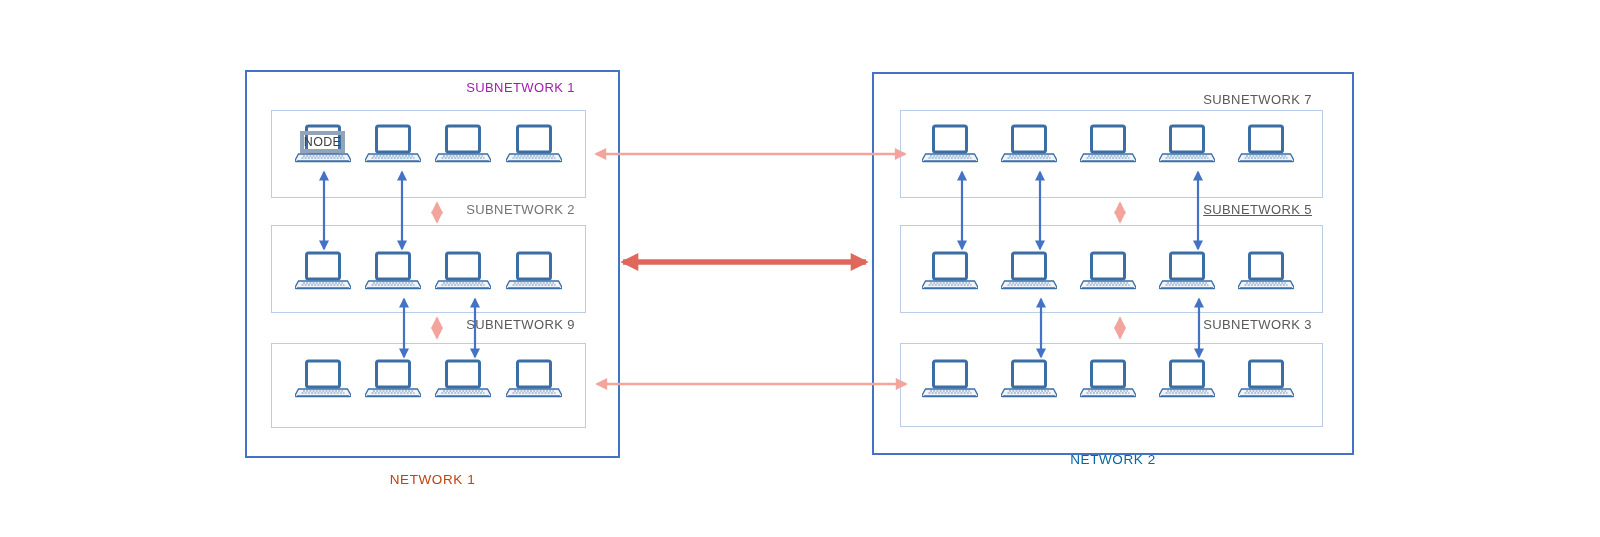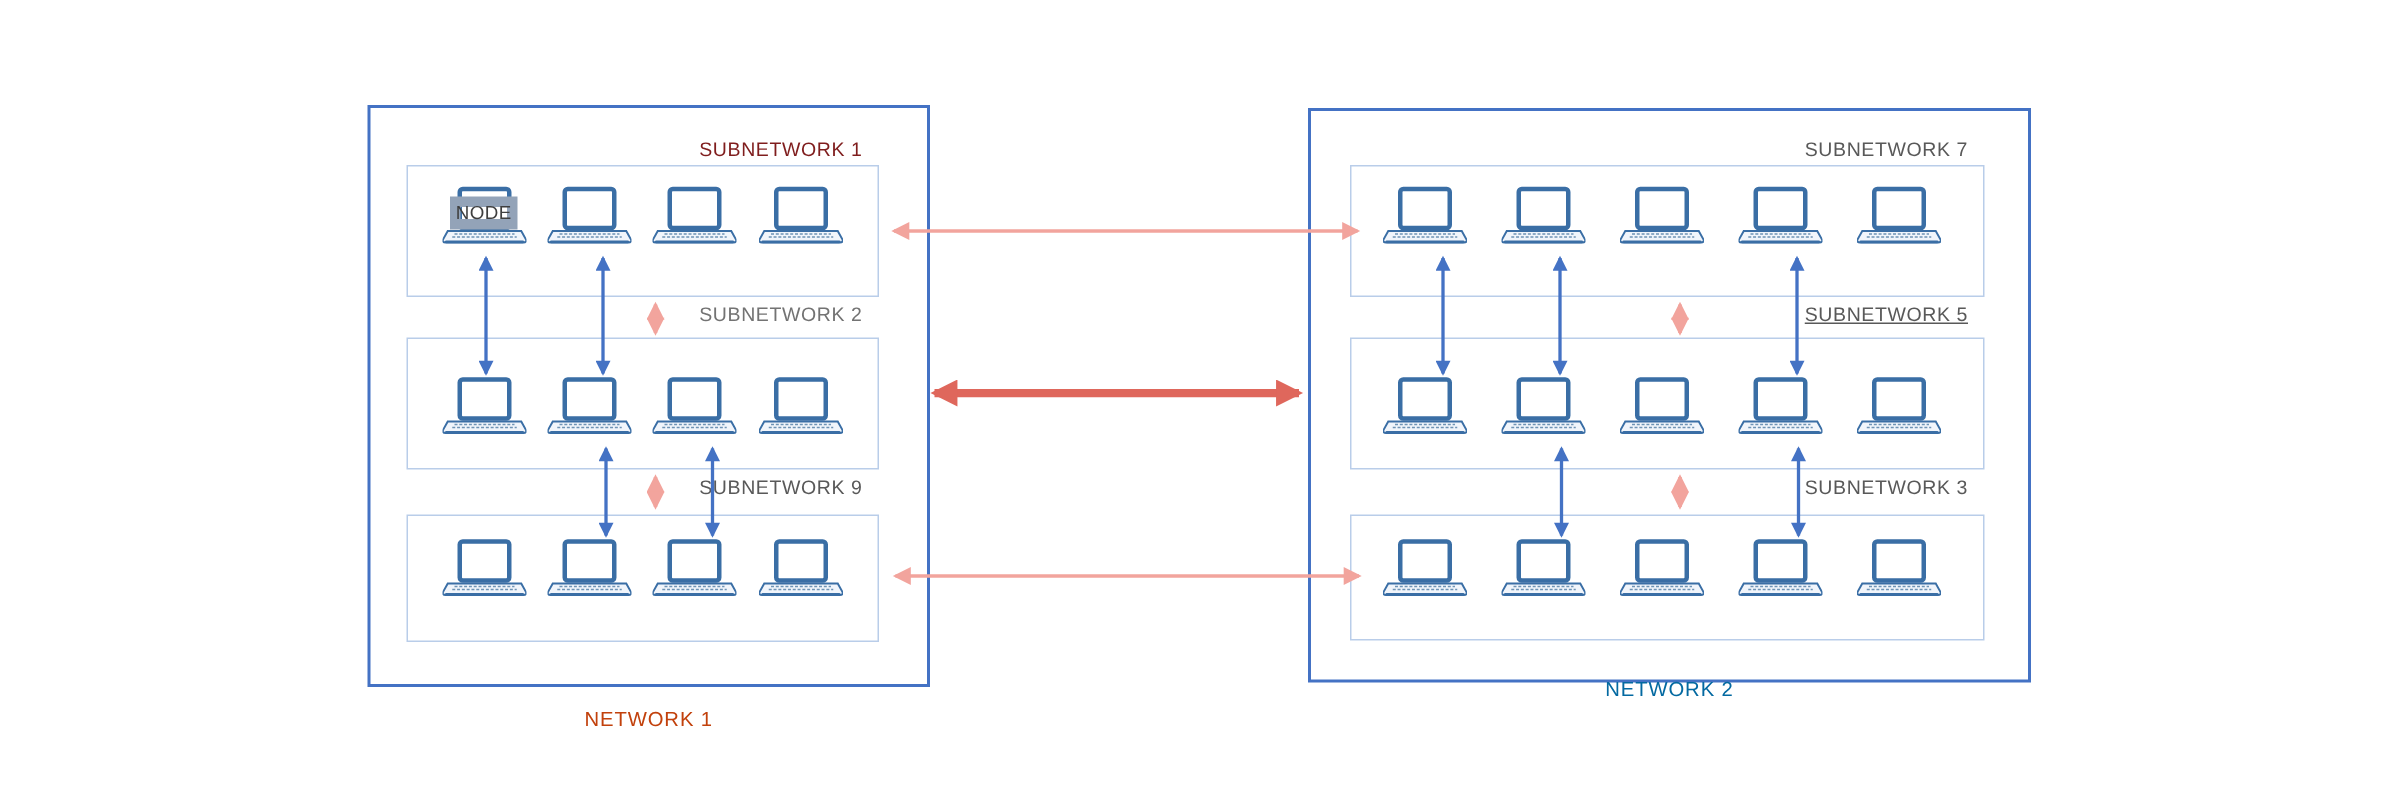"SUBNETWORK 1" div.sub-label { color: #7f1d1d -> #a21caf; top: 92px -> 80px }
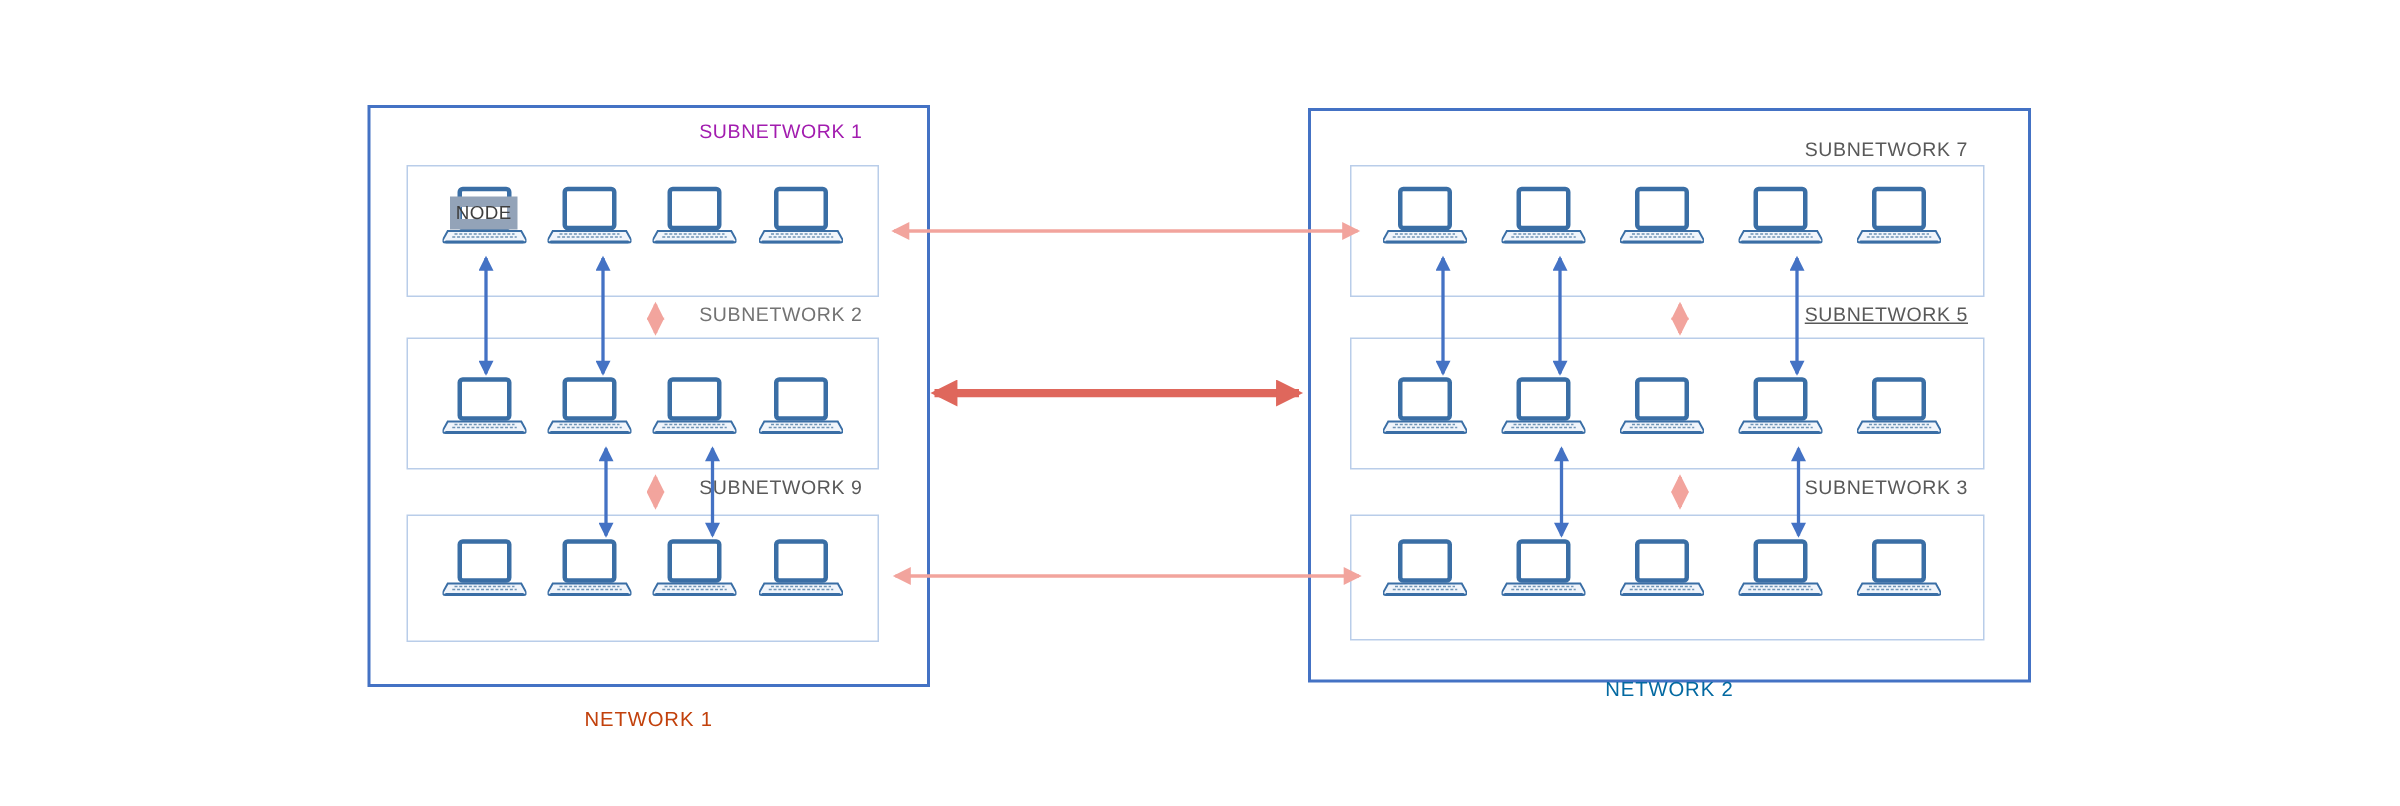"NODE" .node-tag { border: 7px solid #a16207 -> 4px solid #a16207 }
